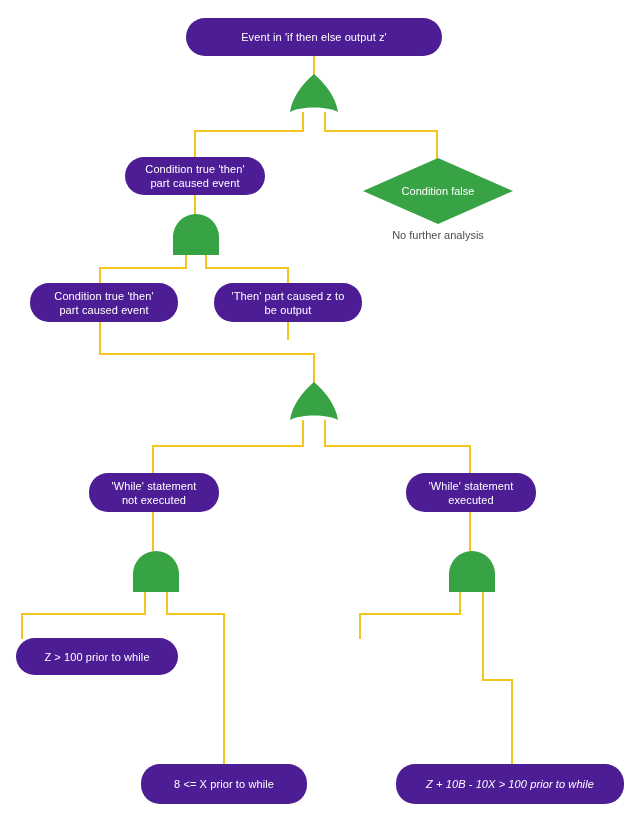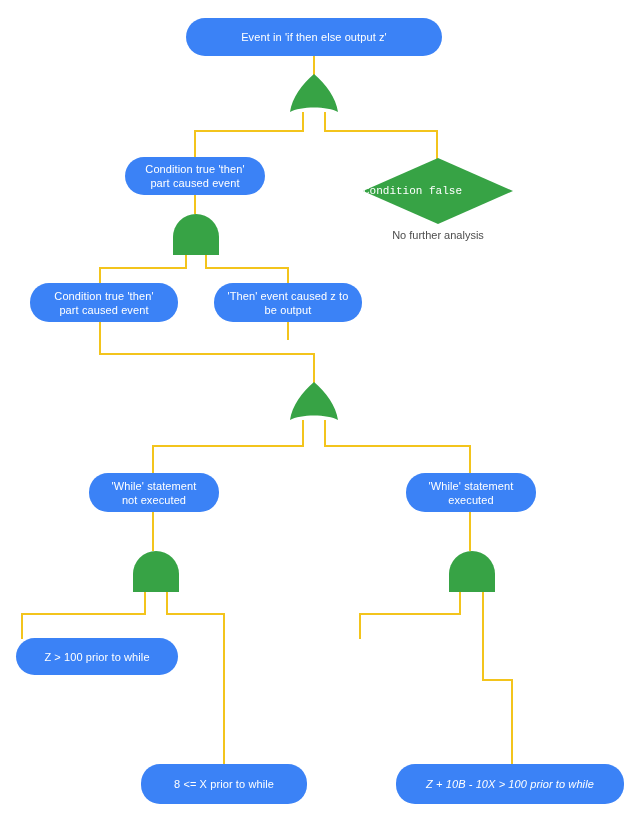"Event in 'if then else" .node { background: #3b82f6 -> #4c1d95 }
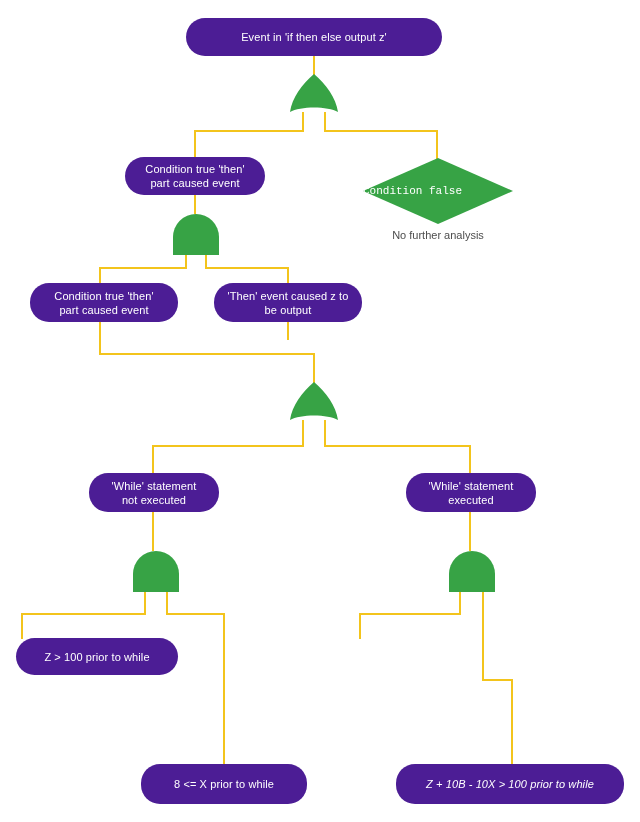"Condition false" .diamond-wrap { font-family: Liberation Mono, monospace -> none; justify-content: flex-start -> center }
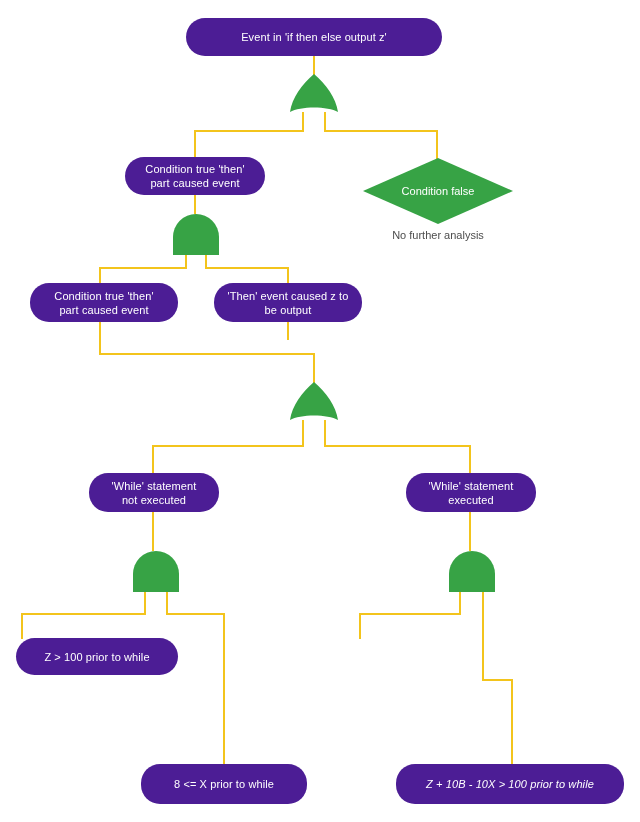"'Then' event caused z to" div.node { text: event -> part }
